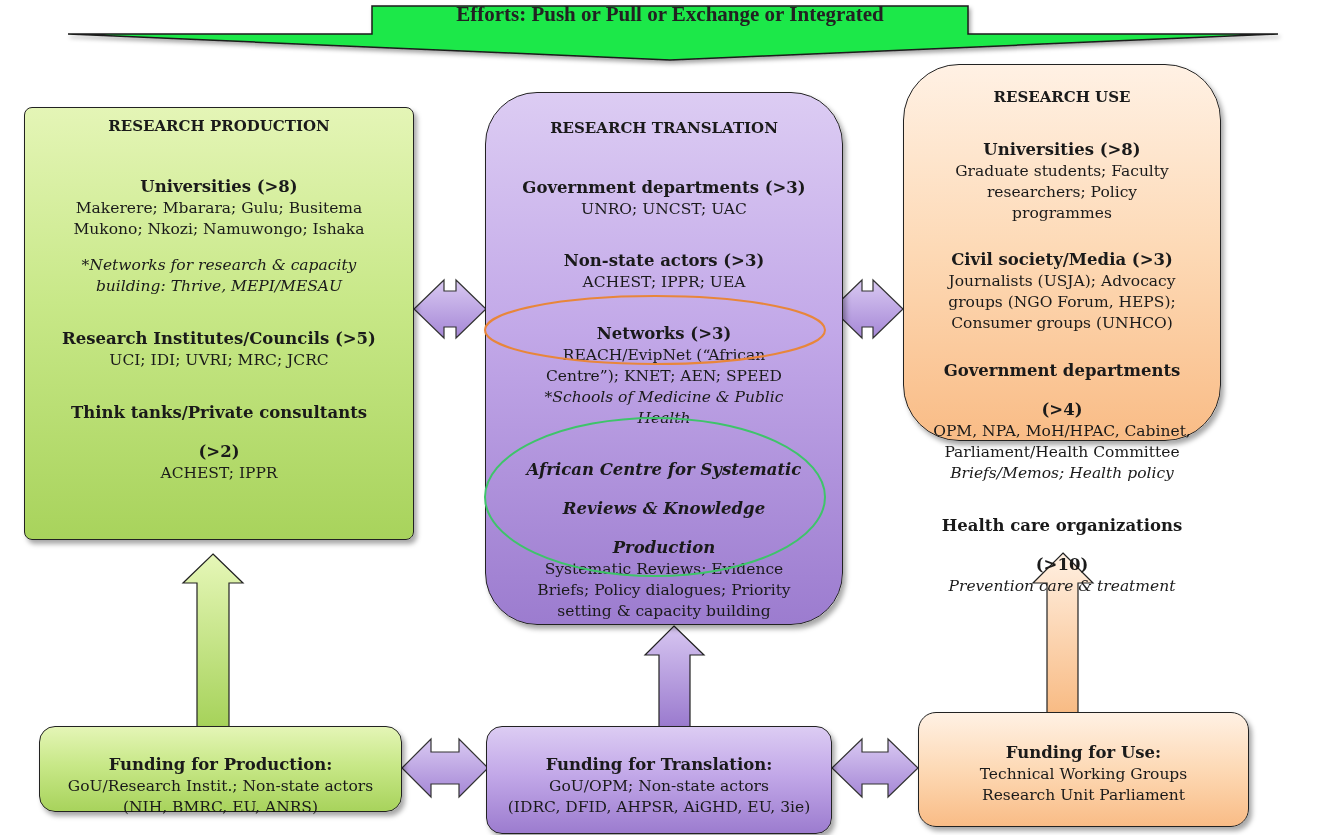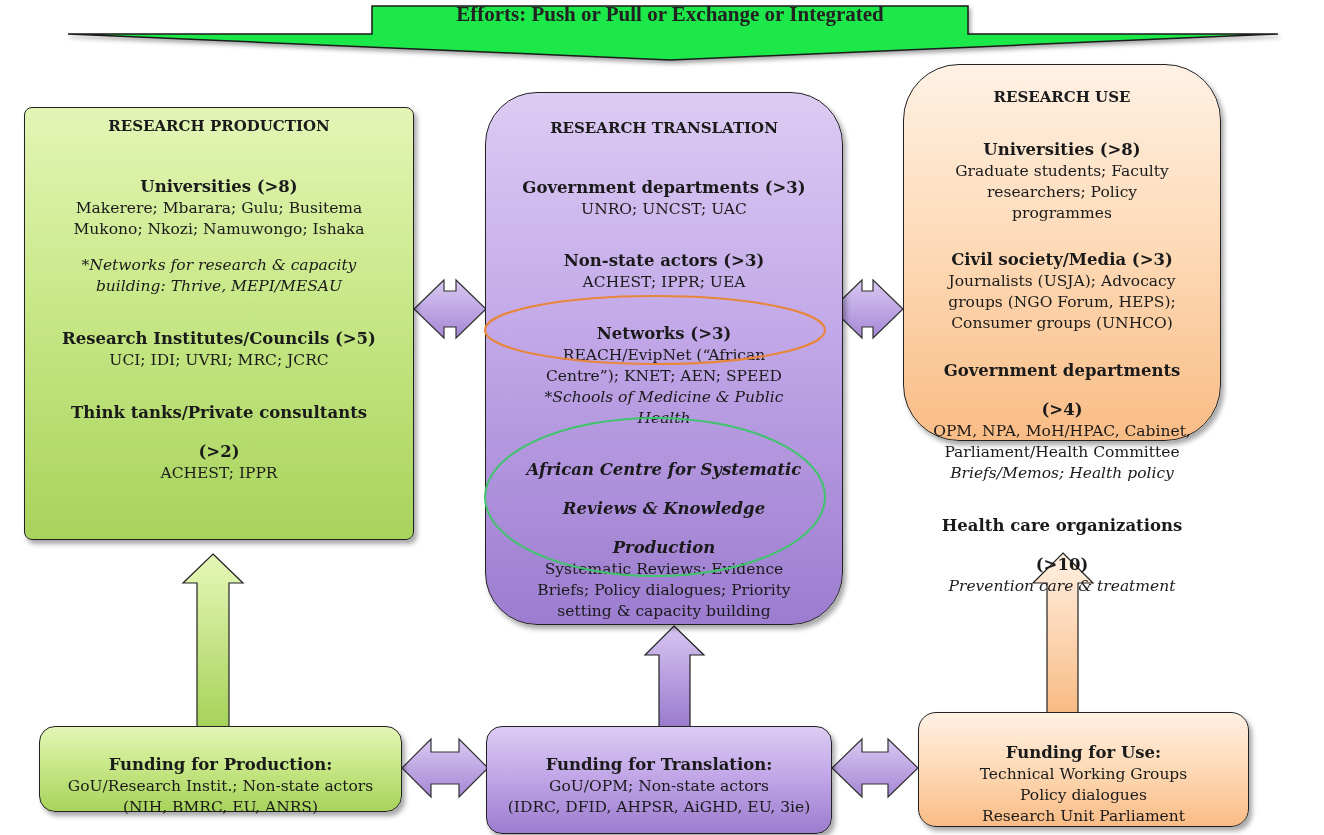"Policy dialogues" p.t { html: <p>Policy dialogues</p> -> none }
